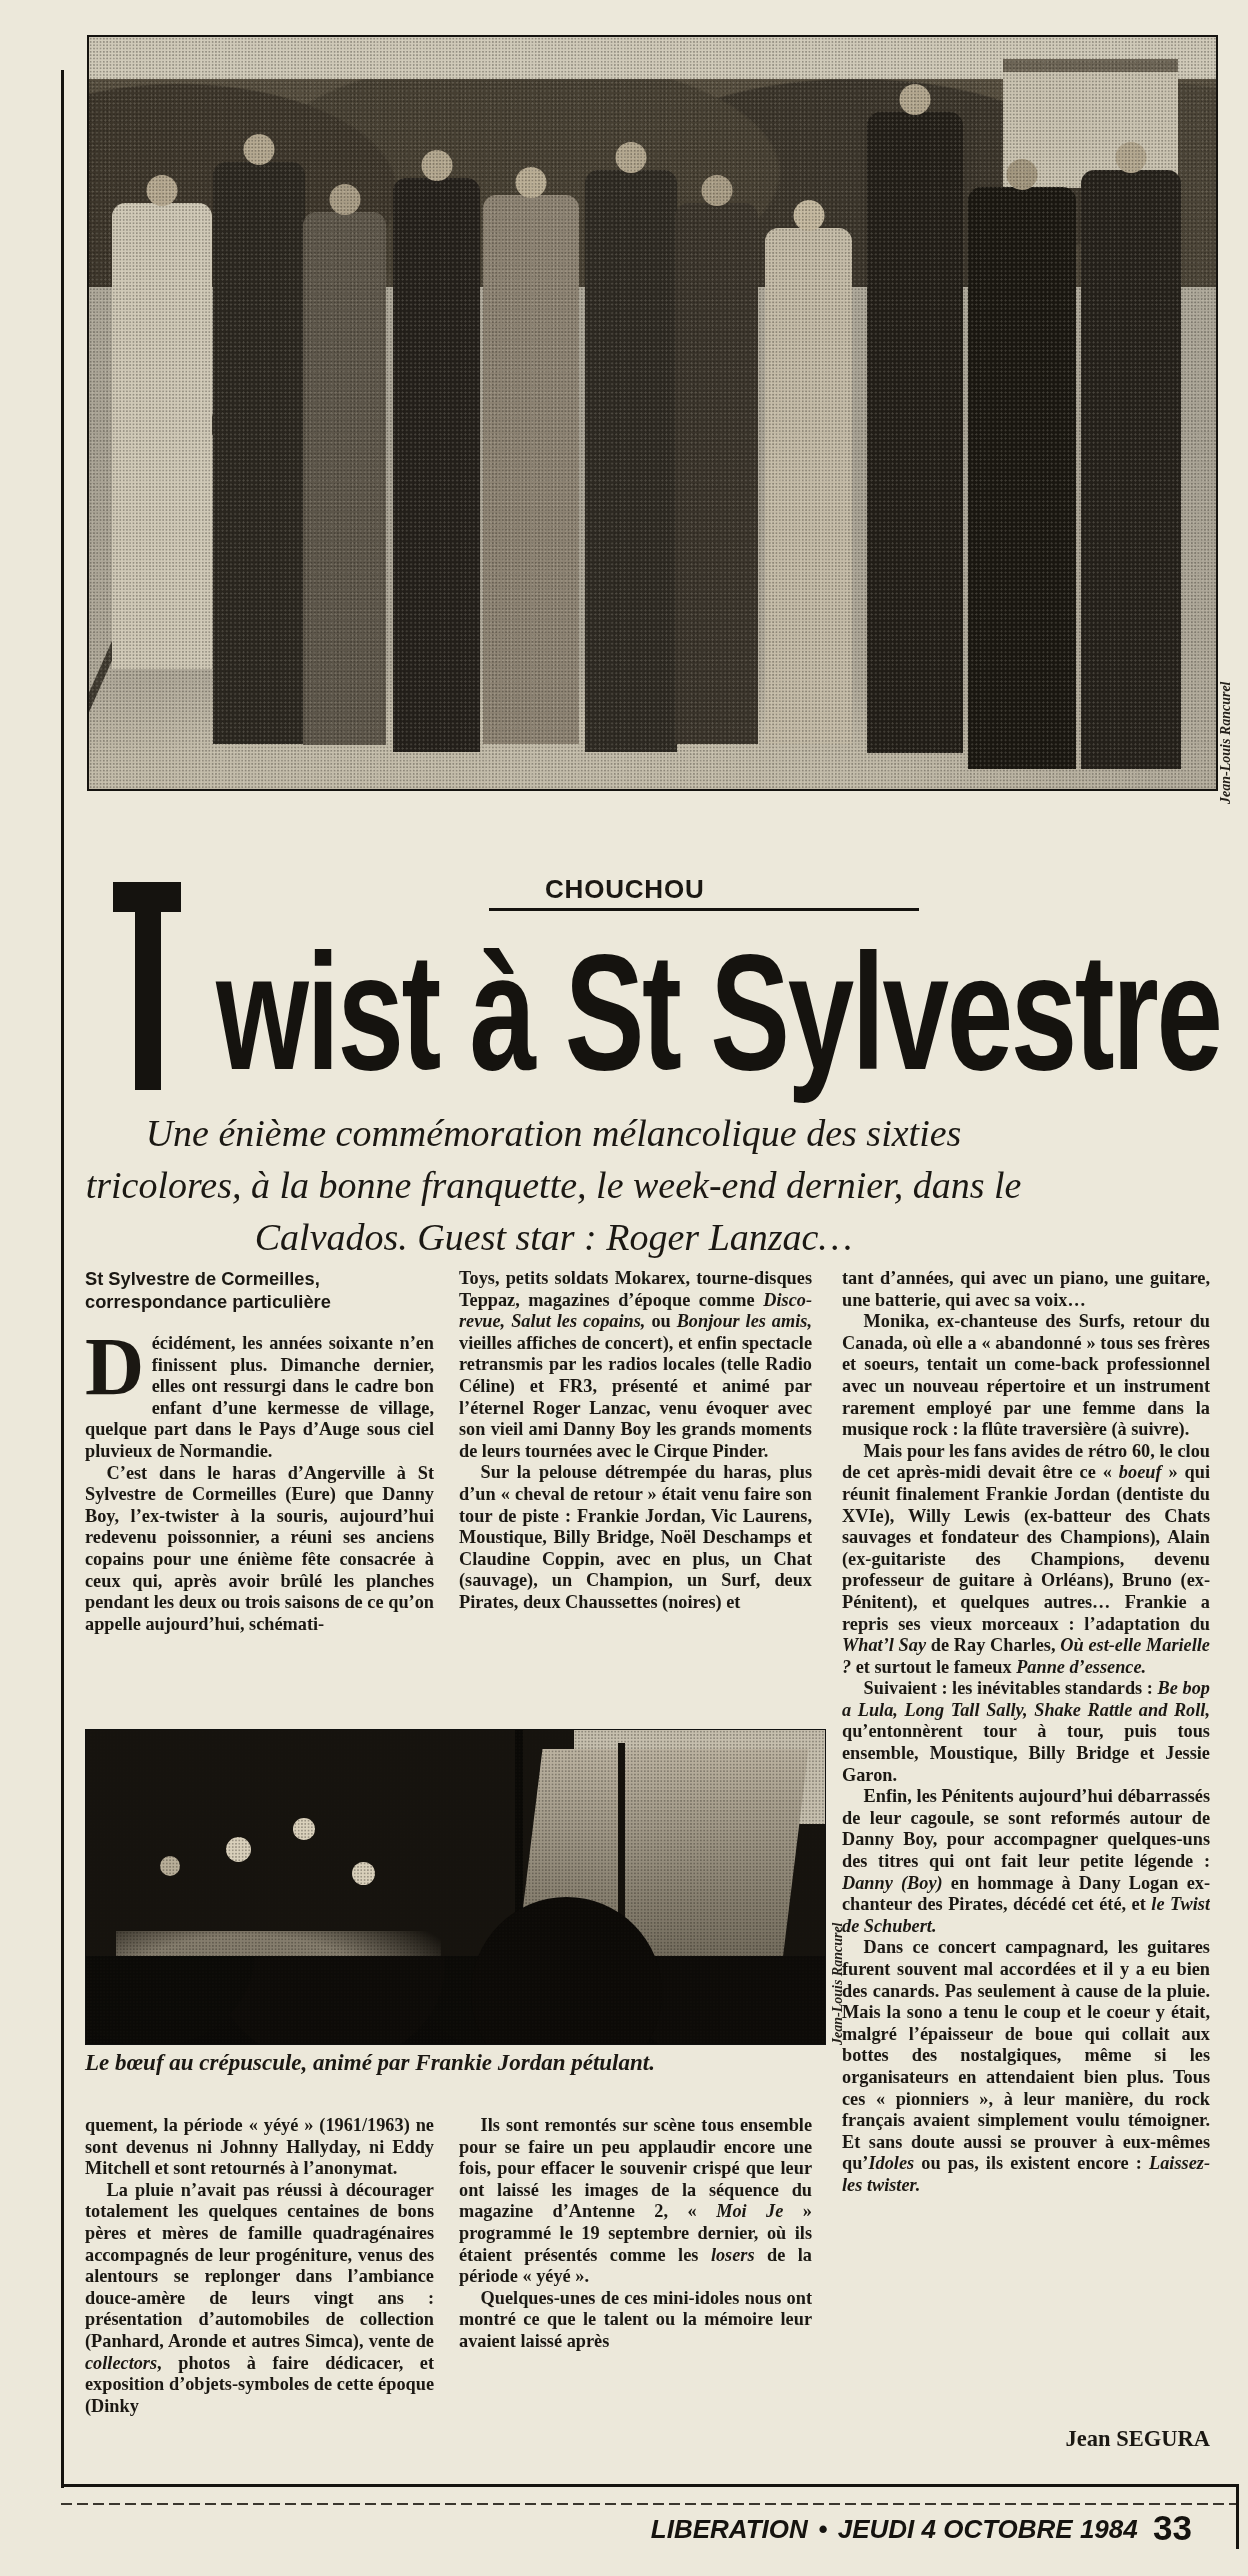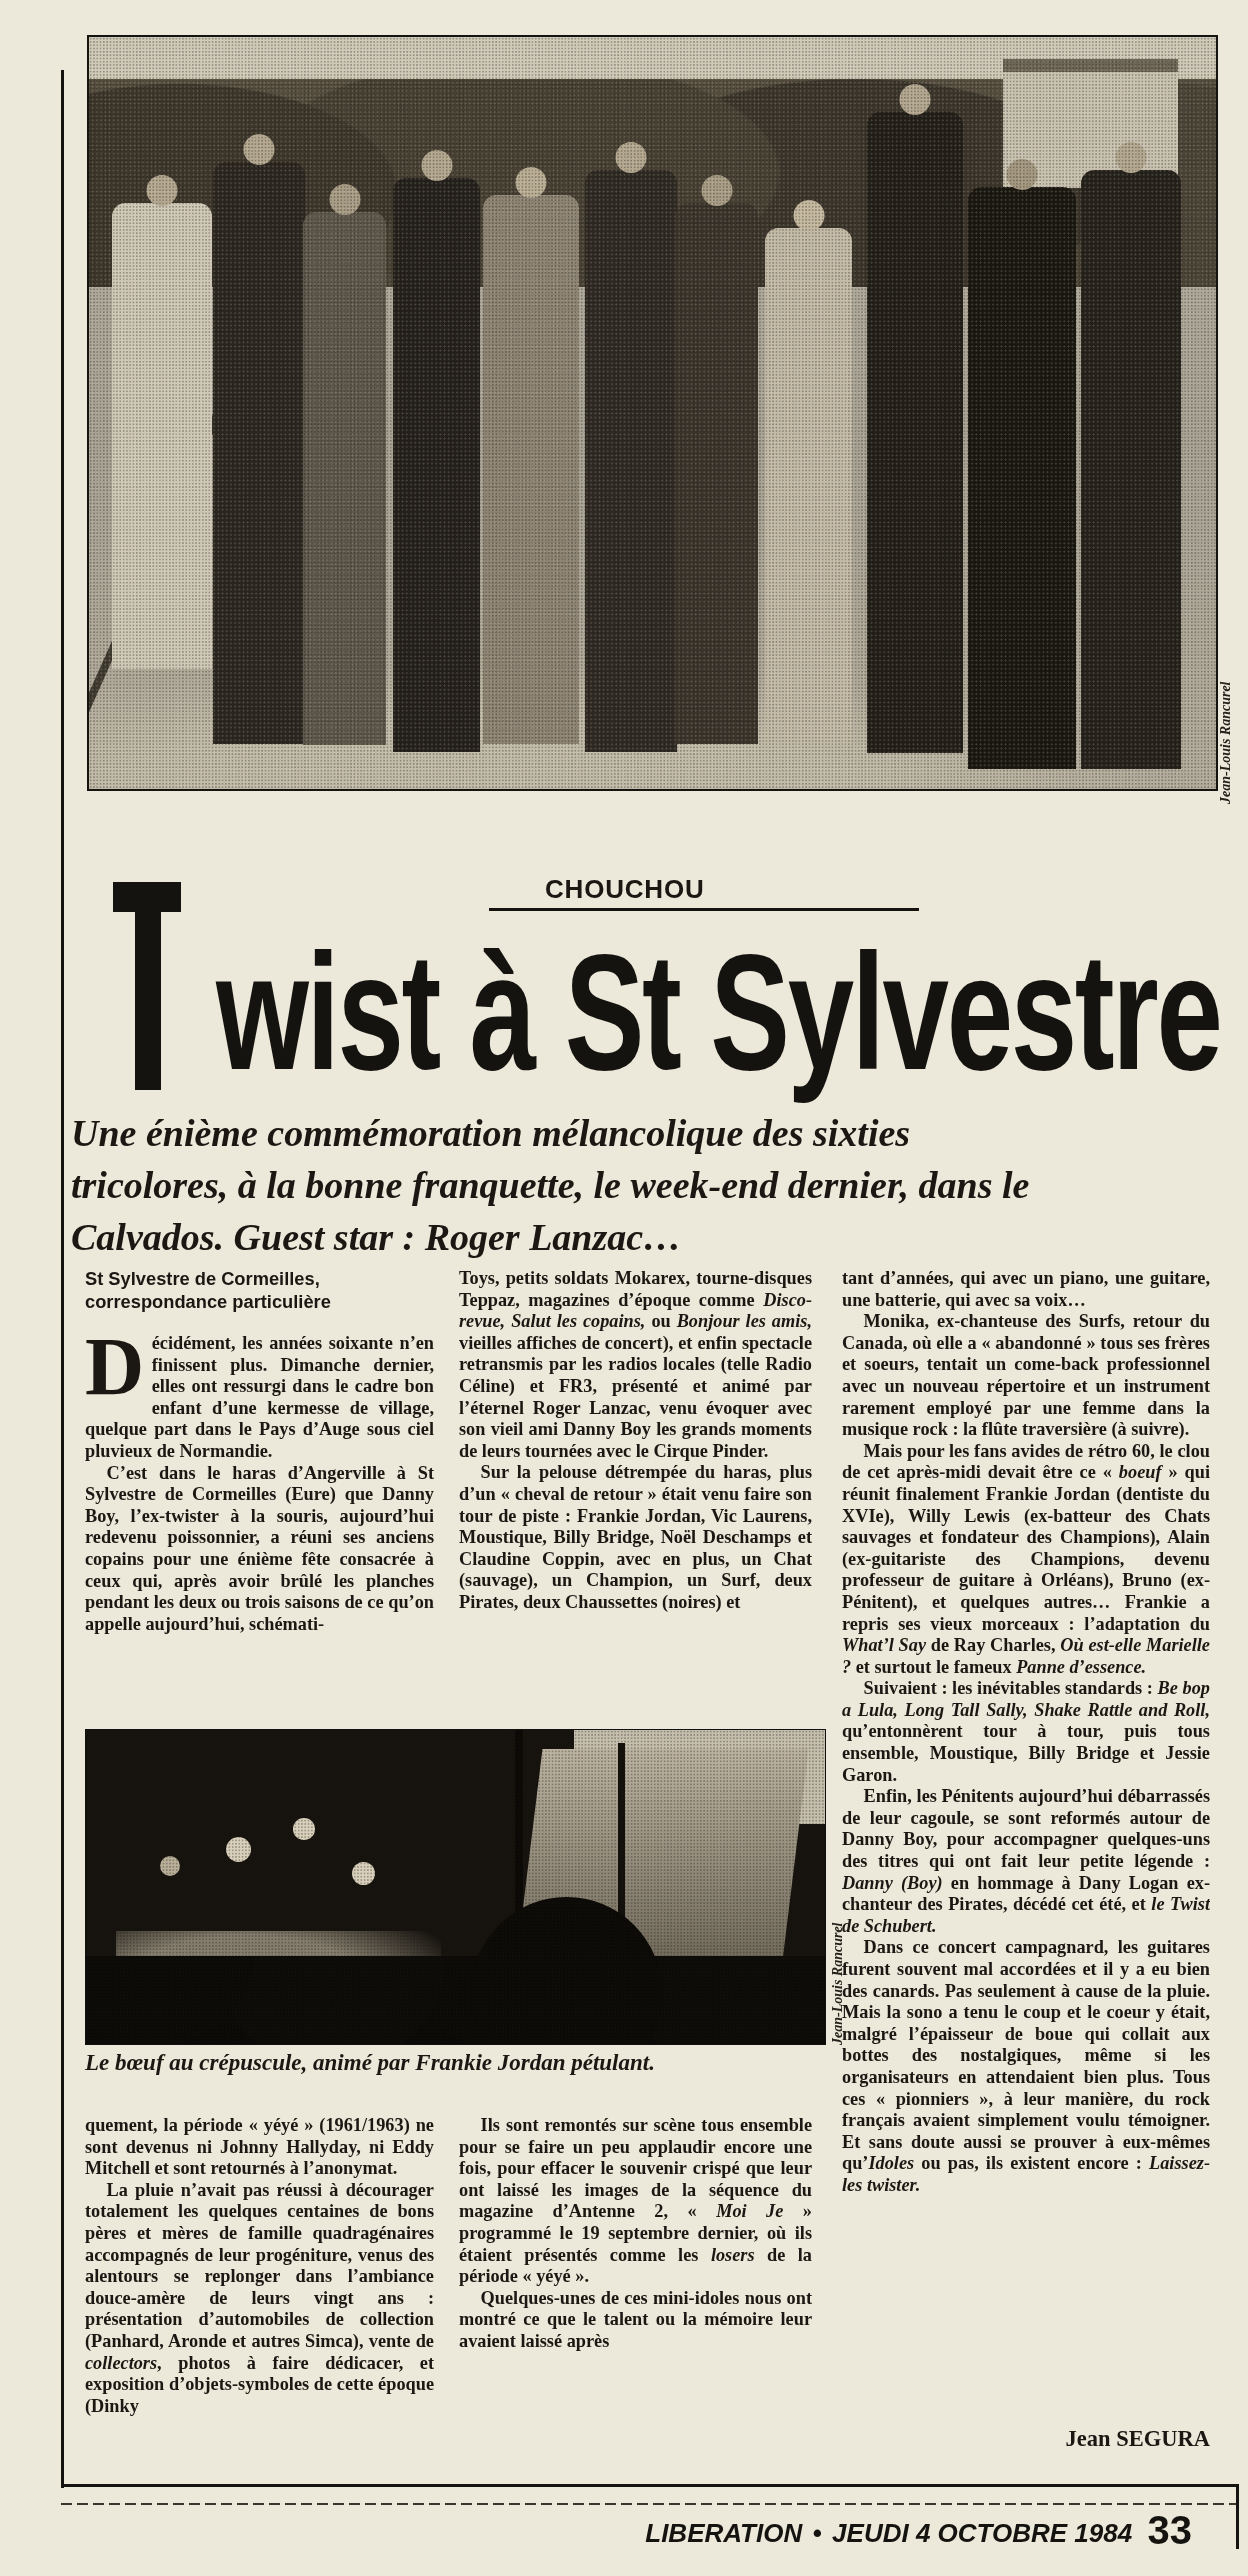"Une énième commémoration mélancolique" .standfirst { font-weight: bold -> normal; text-align: none -> center }
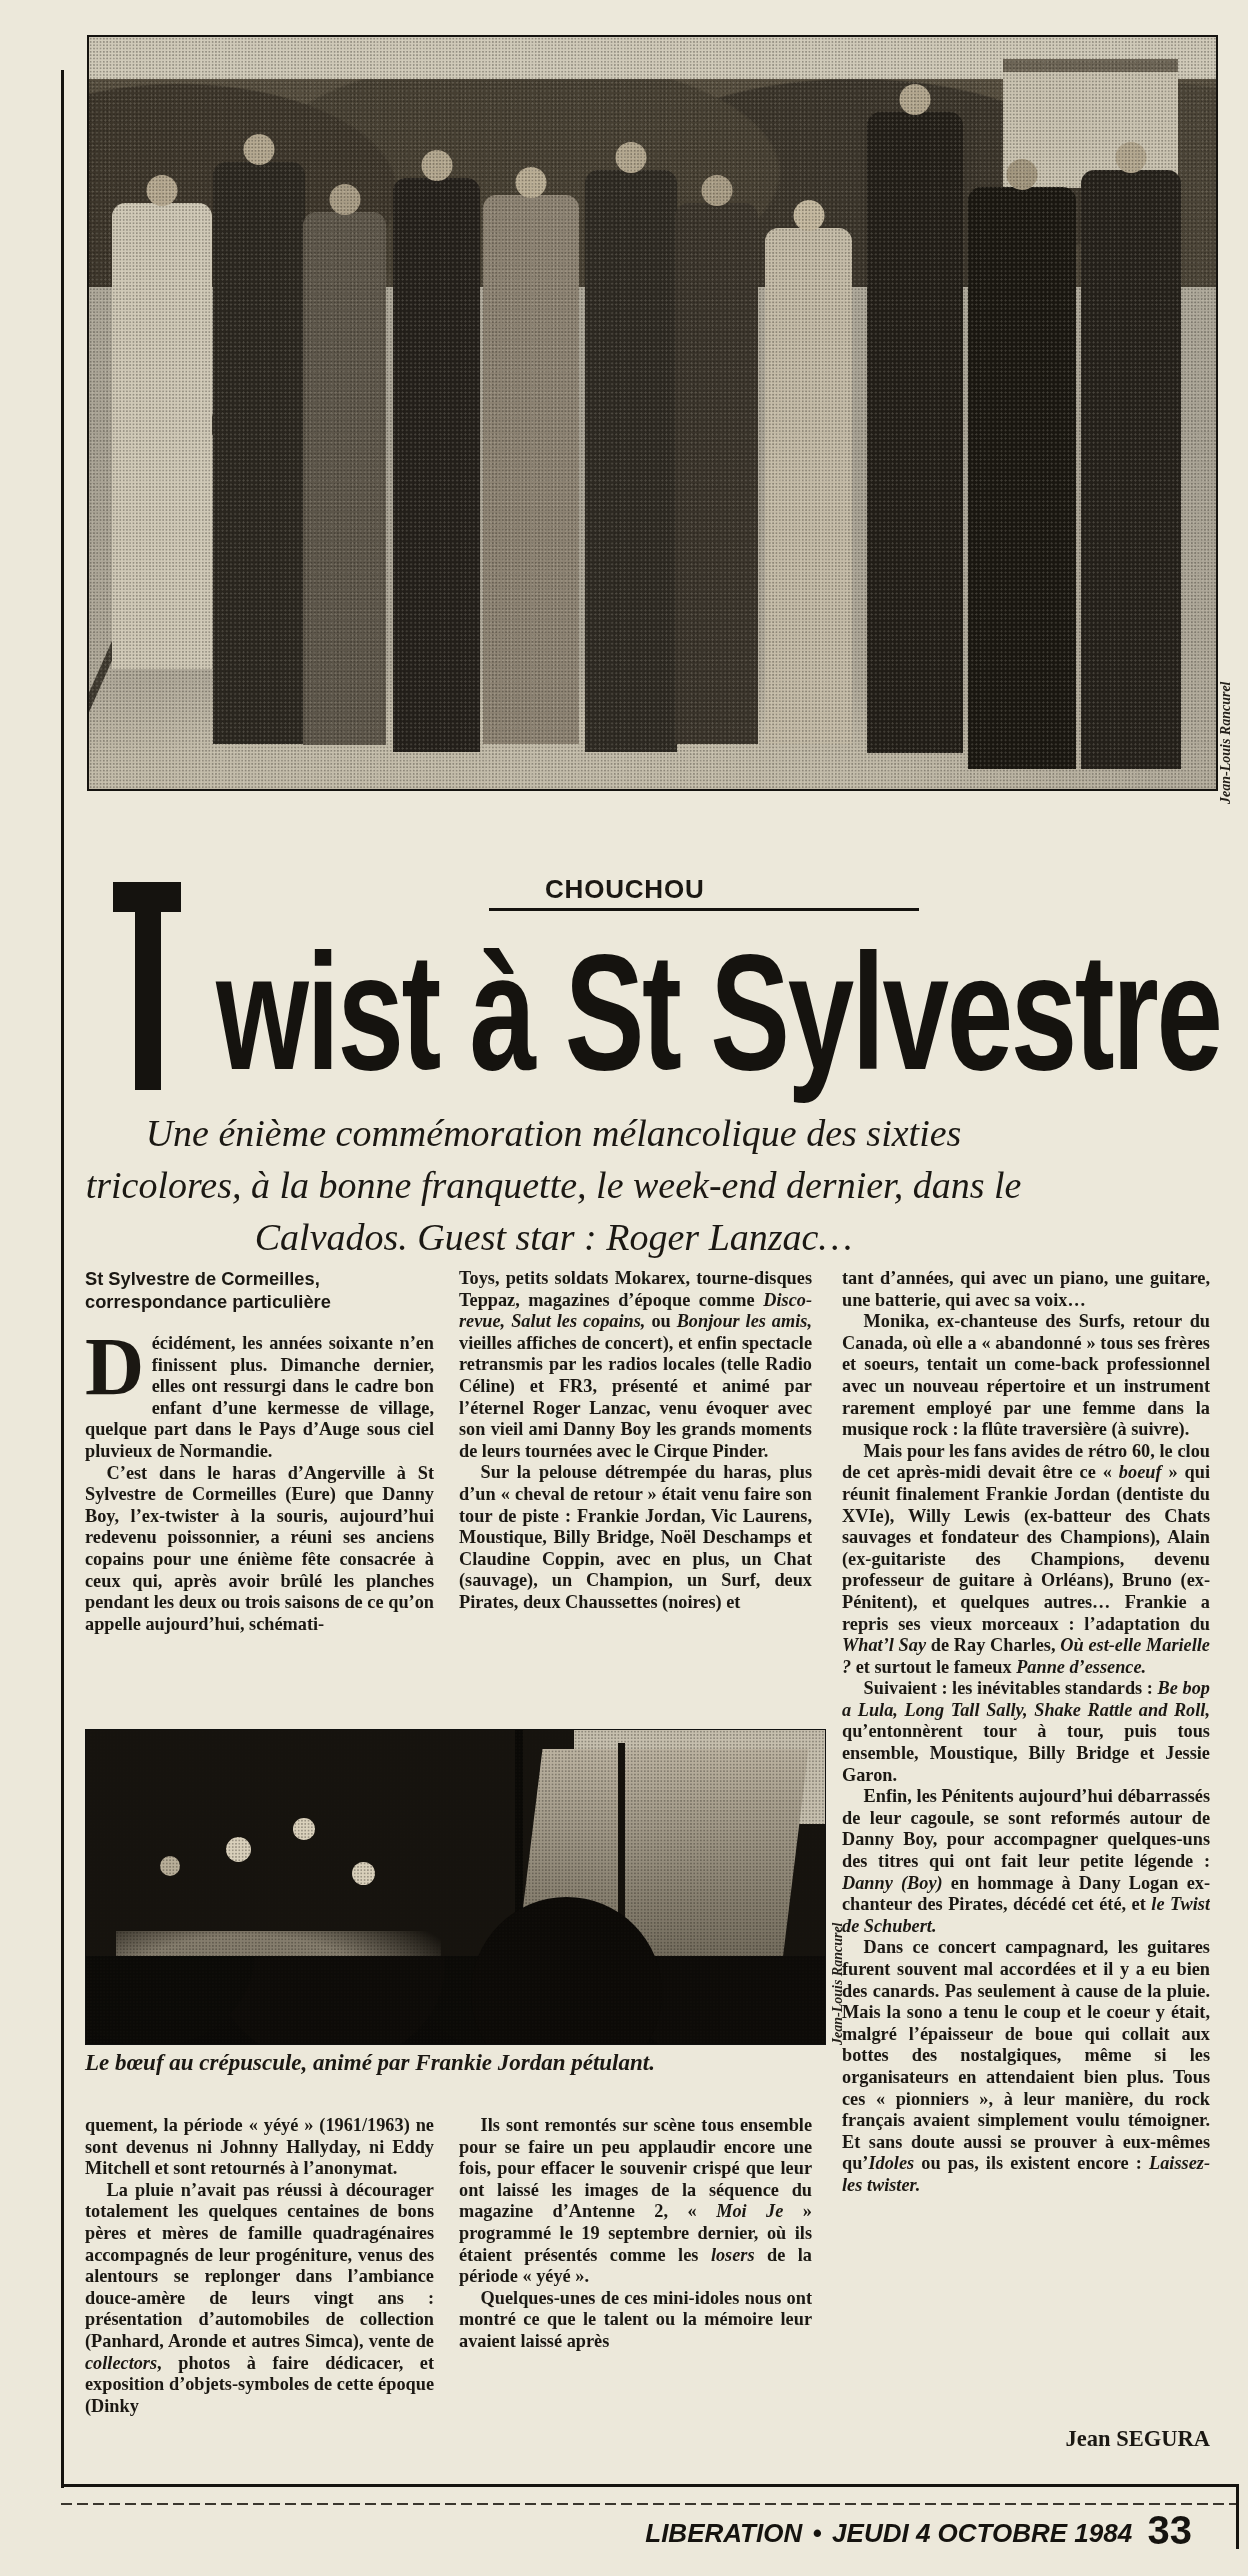"33" .fpage { font-size: 40px -> 35px }
